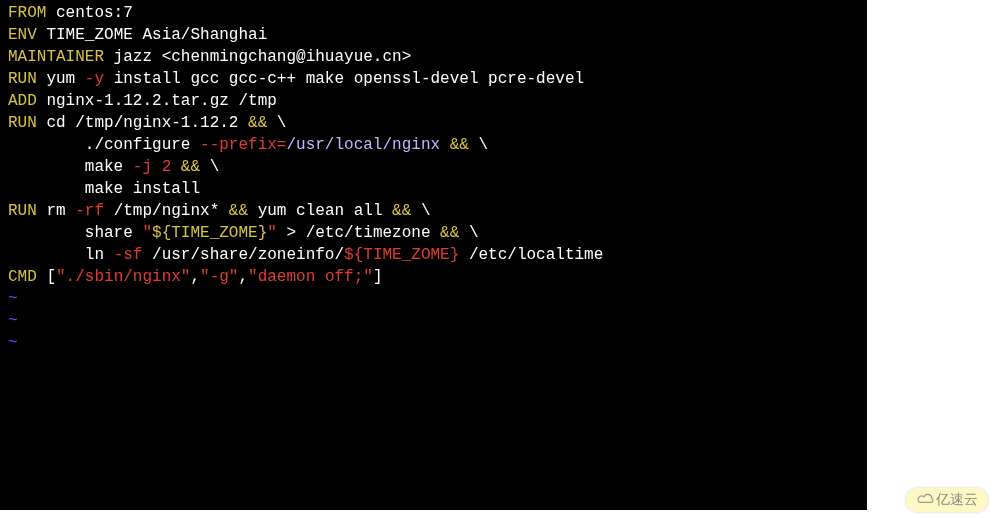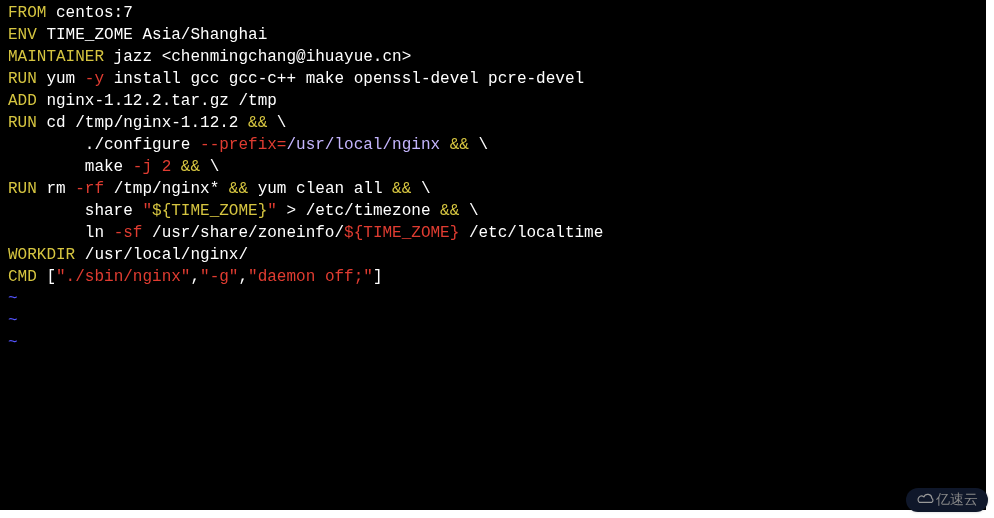"FROM centos:7" .terminal { width: 986px -> 867px }
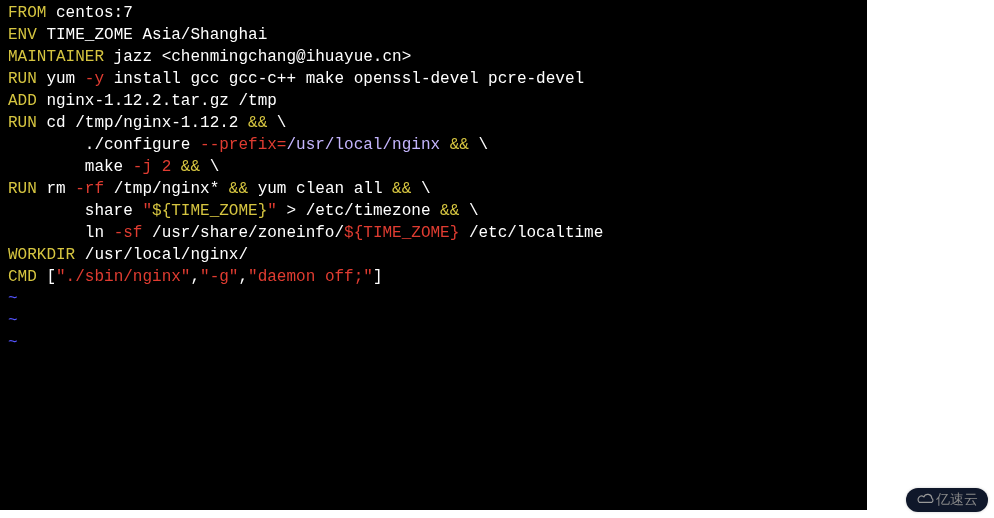"make install" div.line { html: none -> <div><span> make install</span></div> }
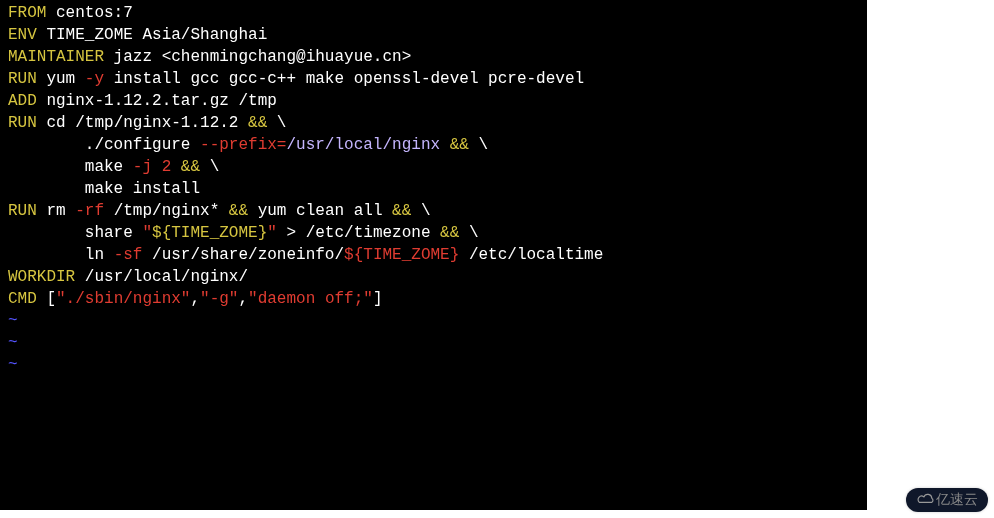"WORKDIR /usr/local/nginx/" div.line { html: <div><span>WORKDIR</span><span> /usr/local/nginx/</span></div> -> none }
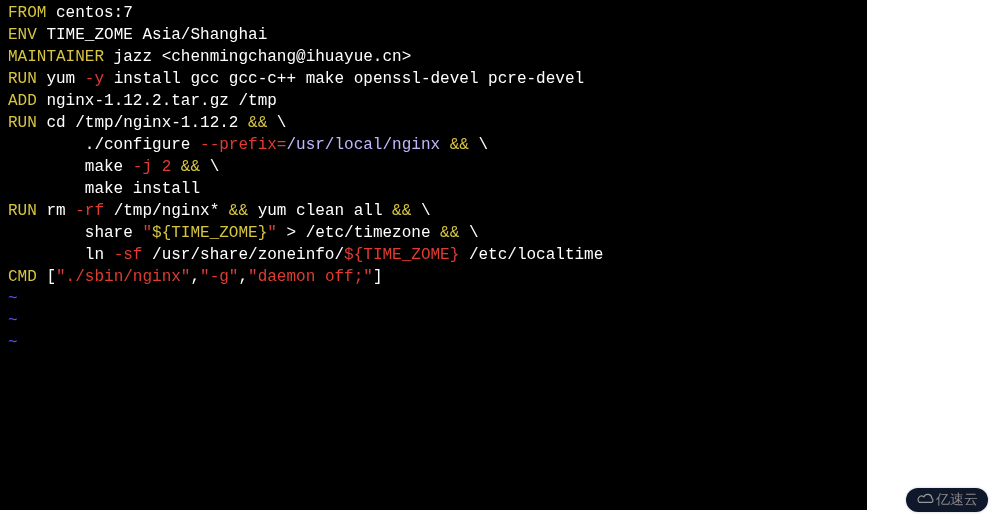"亿速云" .watermark { background: #0f172a -> #fef9c3 }
